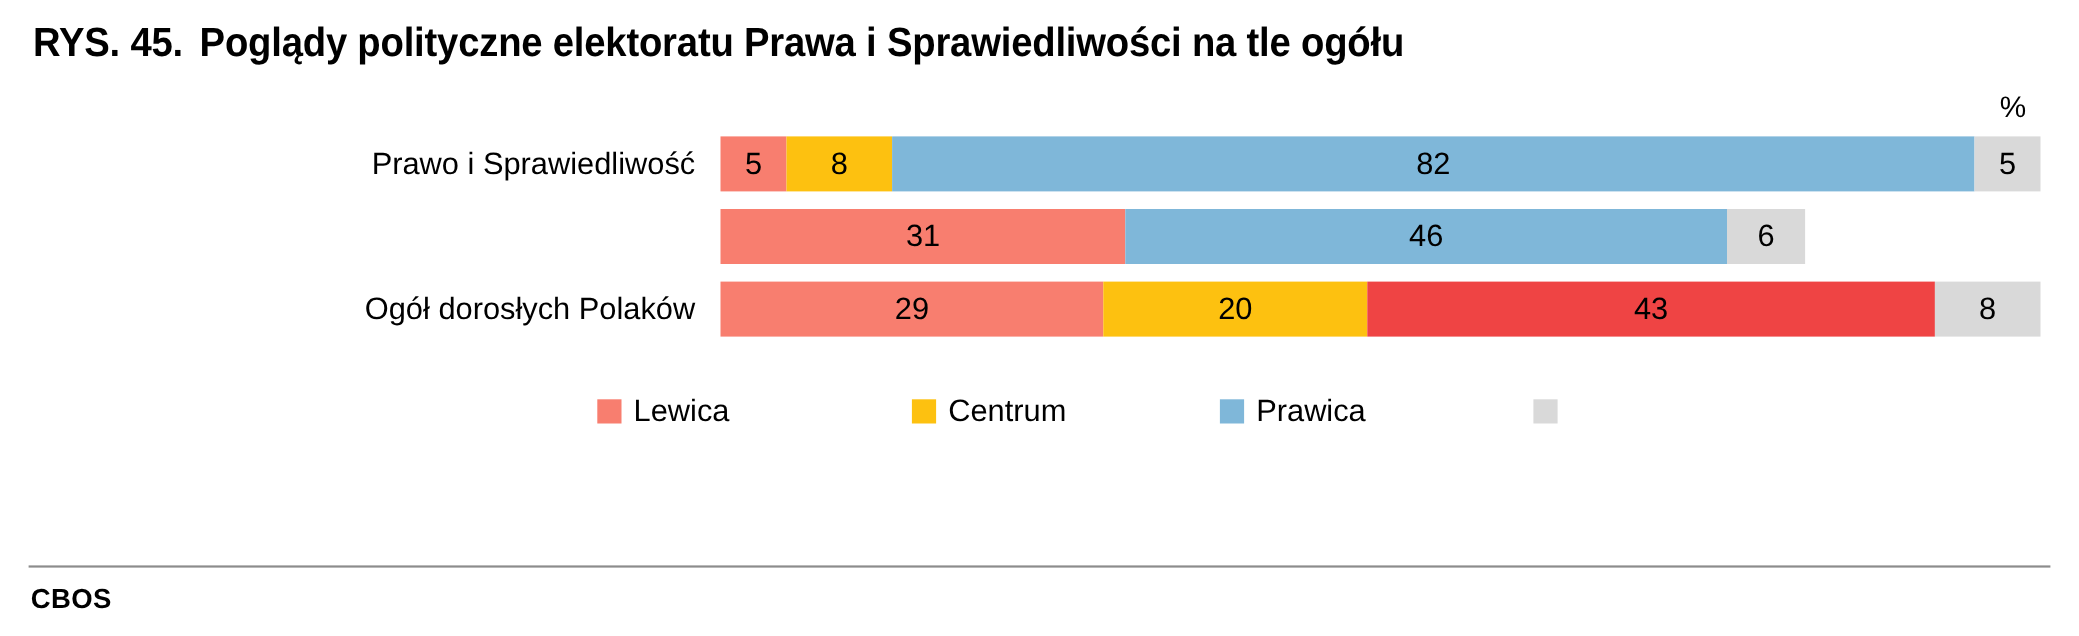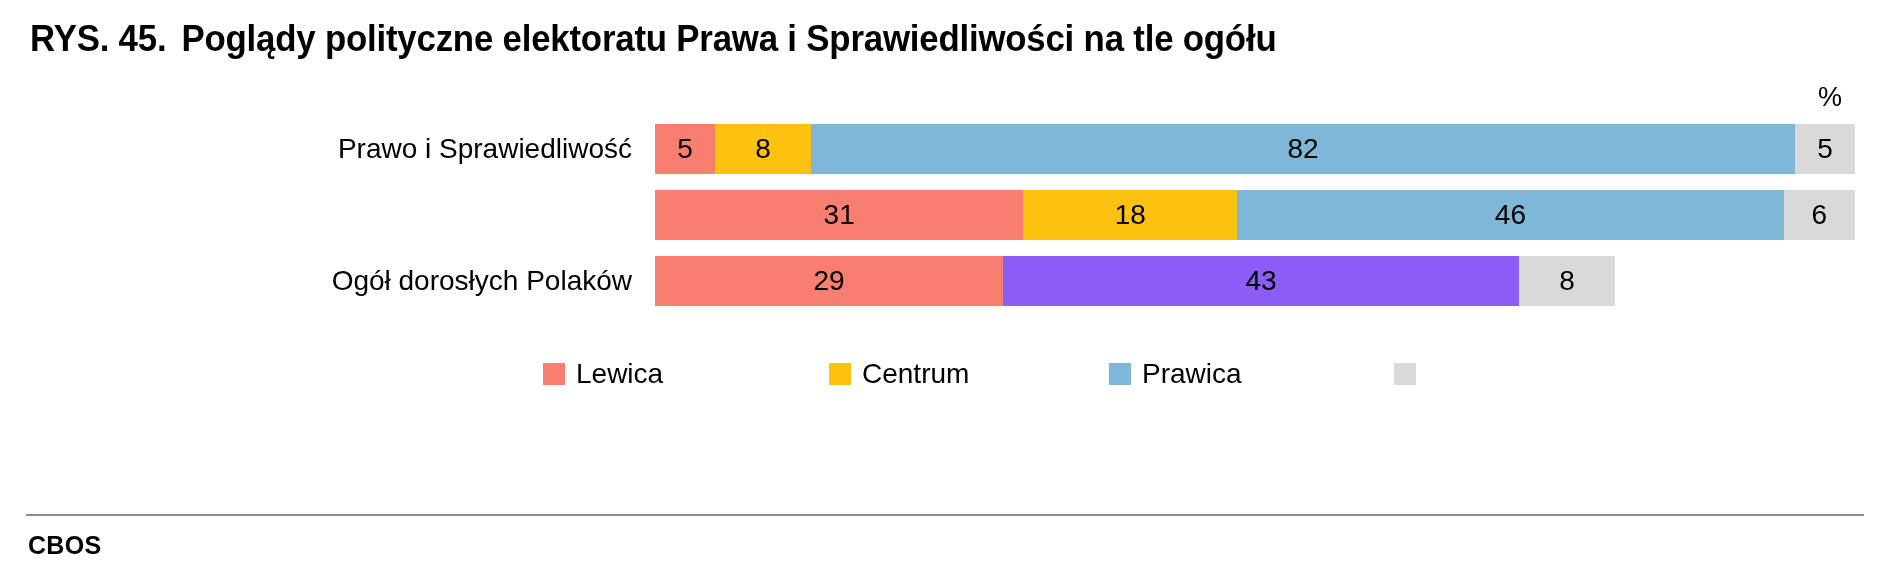"18" div.seg { html: <div> <span>18</span> </div> -> none }
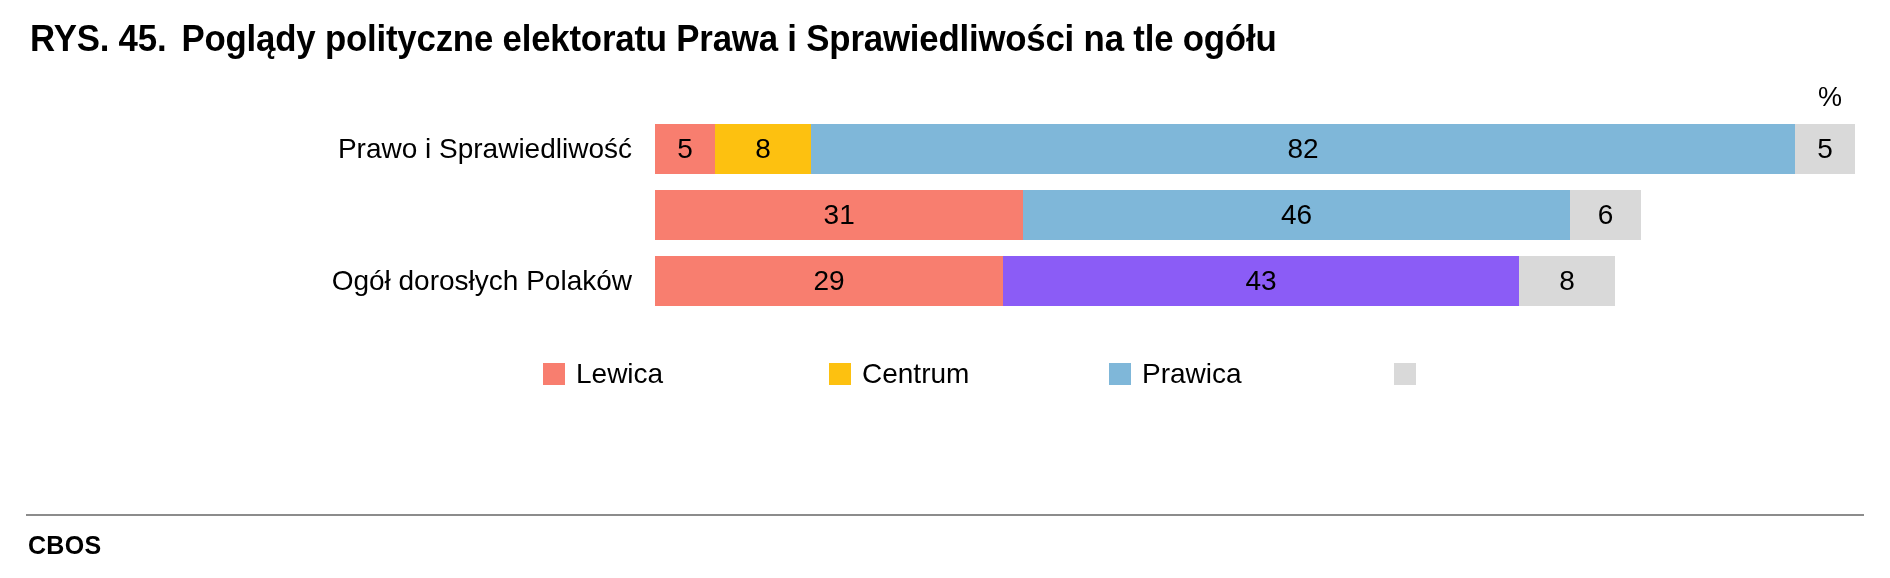"20" div.seg { html: none -> <div> <span>20</span> </div> }
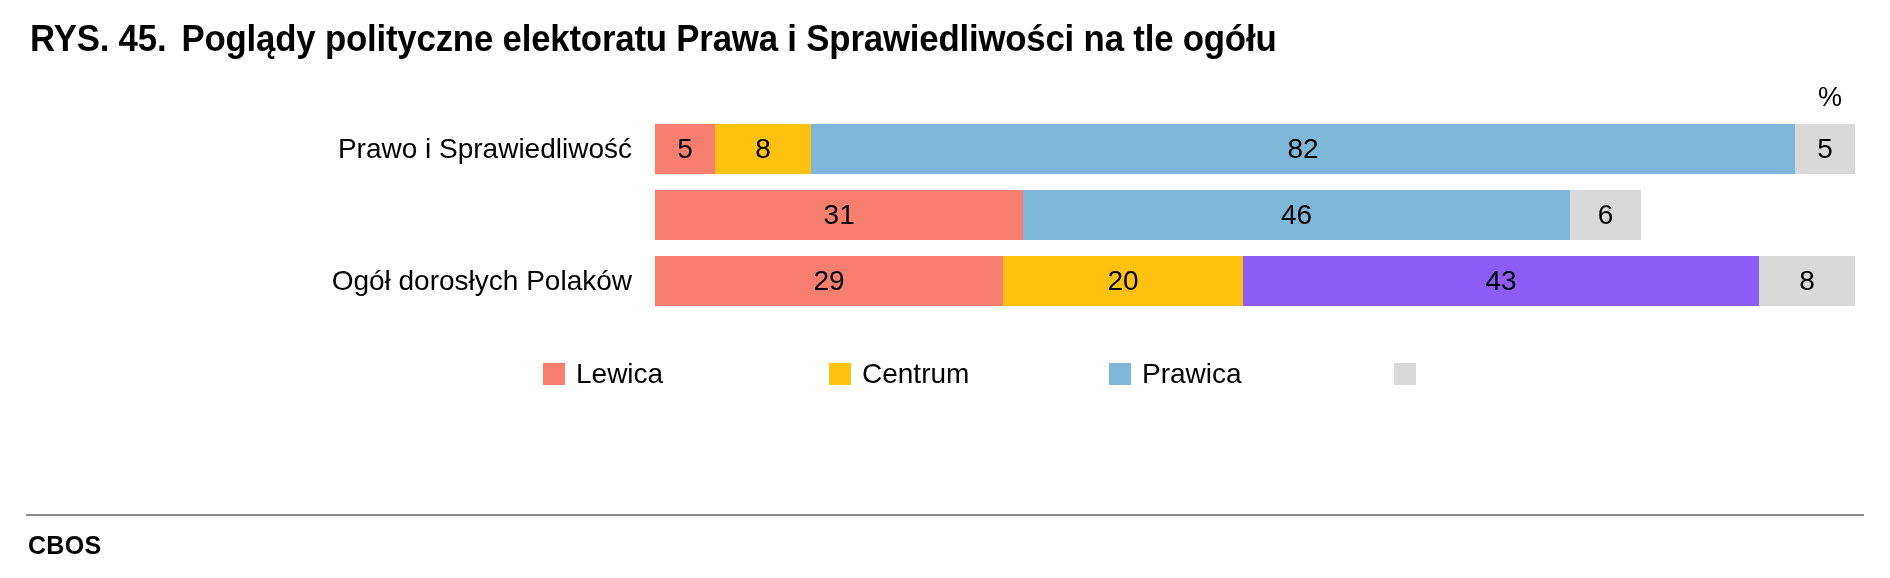"43" div.seg { background: #8b5cf6 -> #ef4444 }
